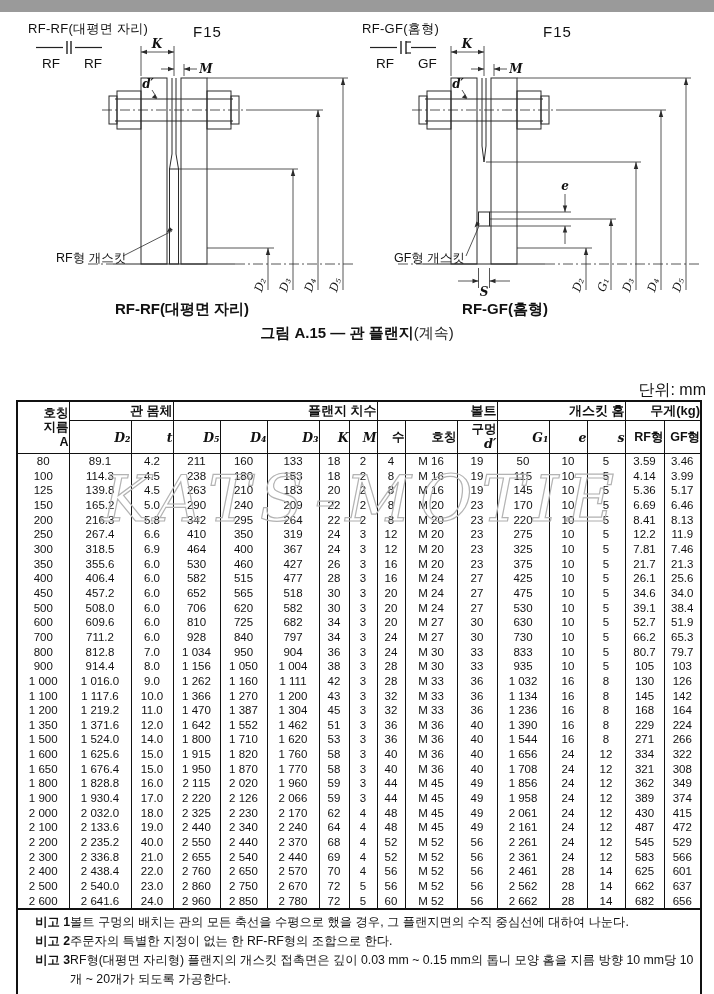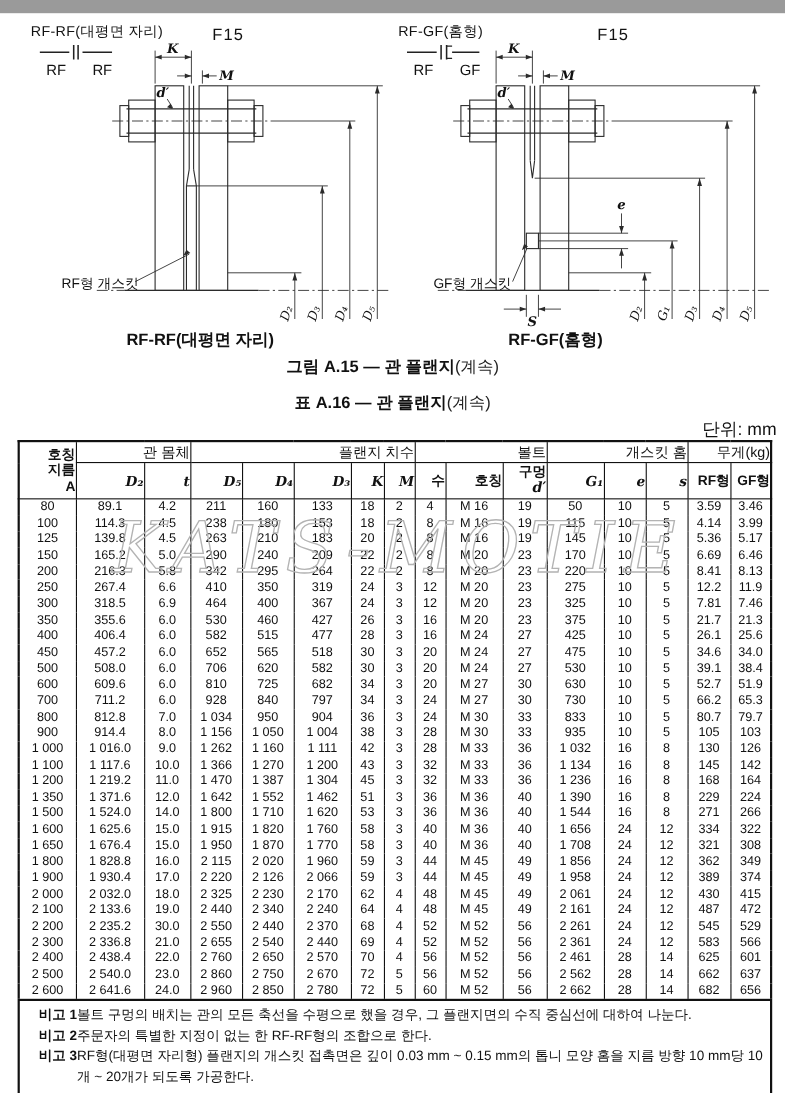"표 A.16 — 관 플랜지(계속)" div.doc-title { html: <div> <span>표 A.16 — 관 플랜지</span><span>(계속)</span> </div> -> none }
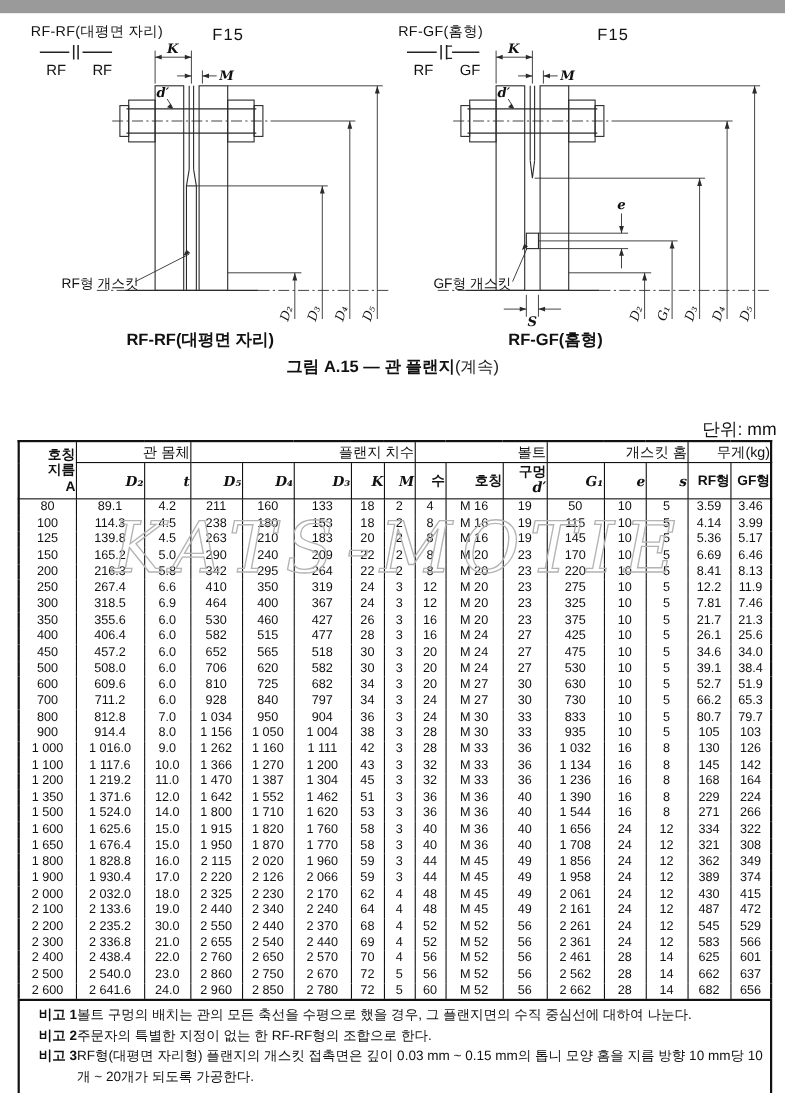"관 몸체" .grp { font-weight: normal -> bold }
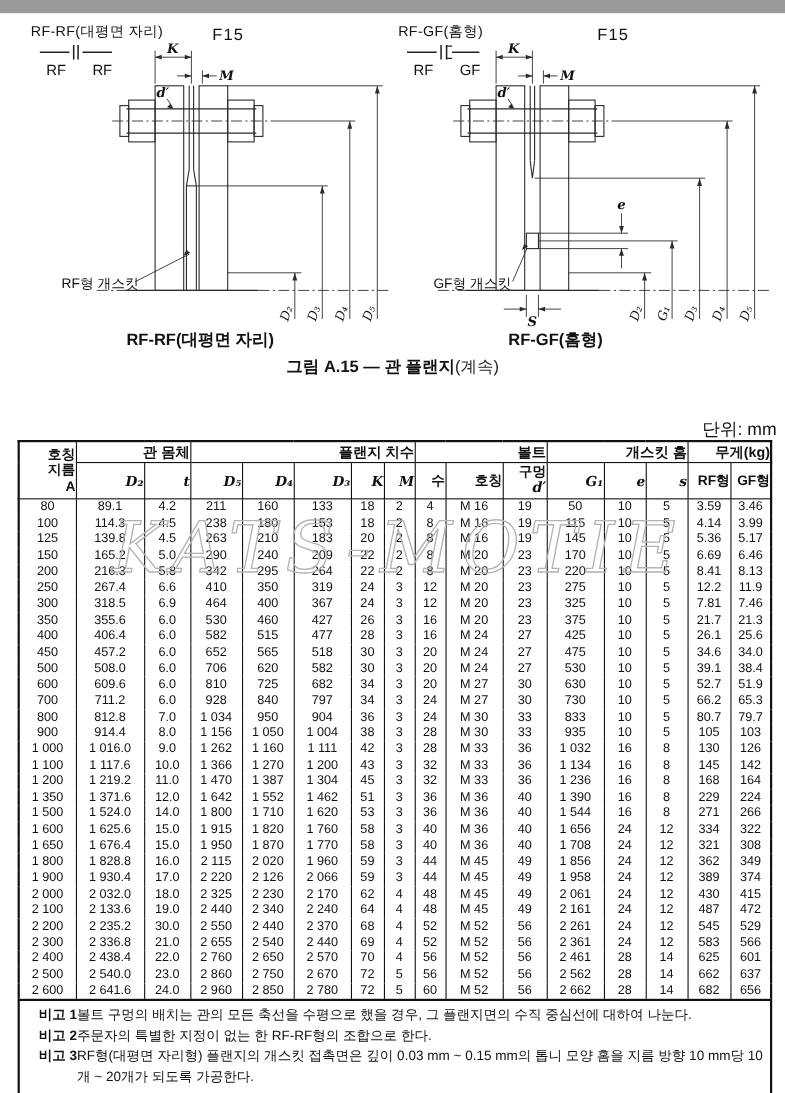"30.0" td { text: 30.0 -> 40.0 }
